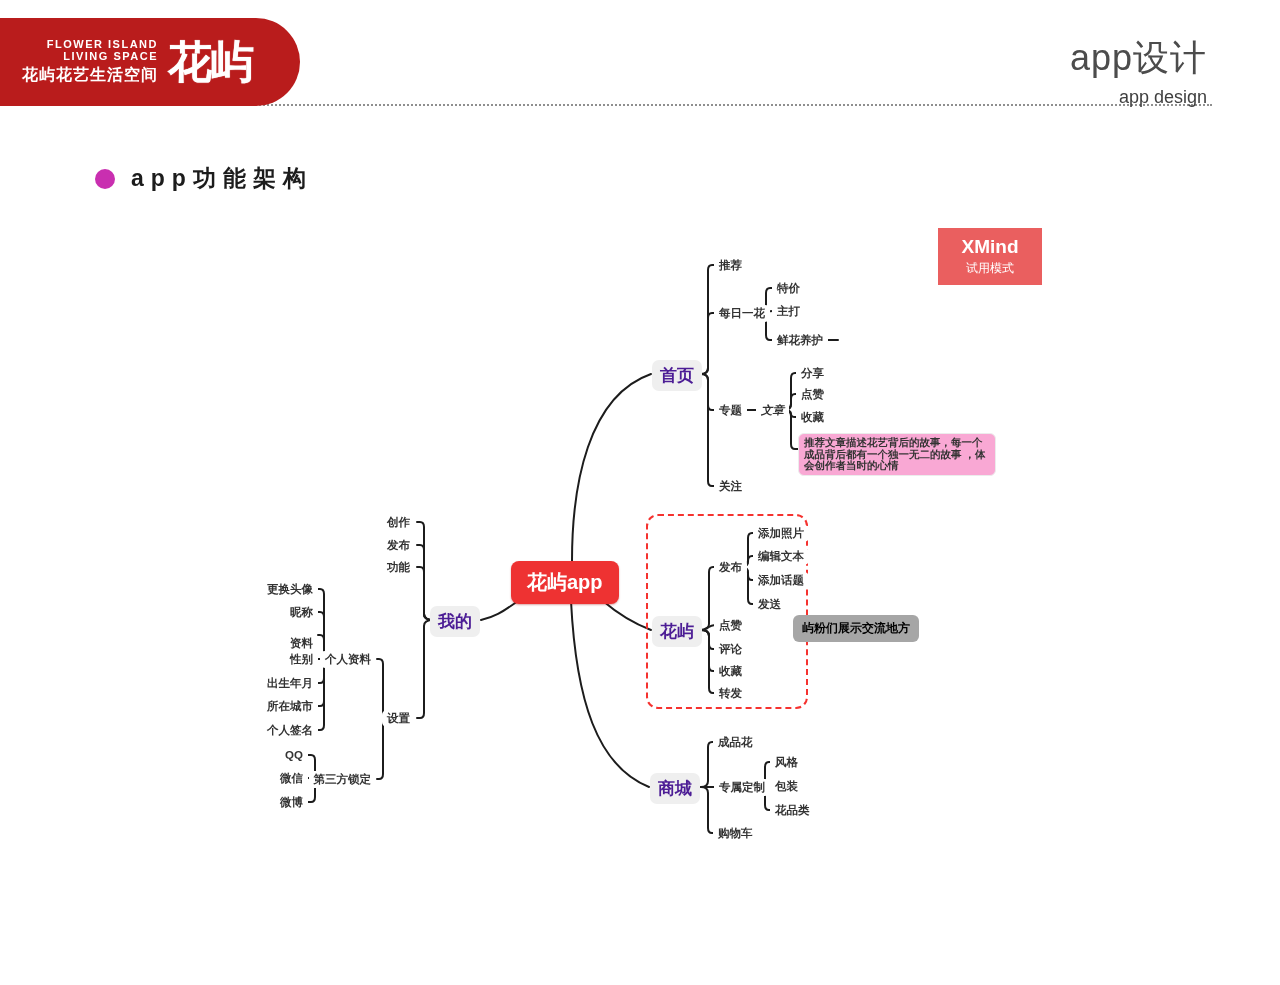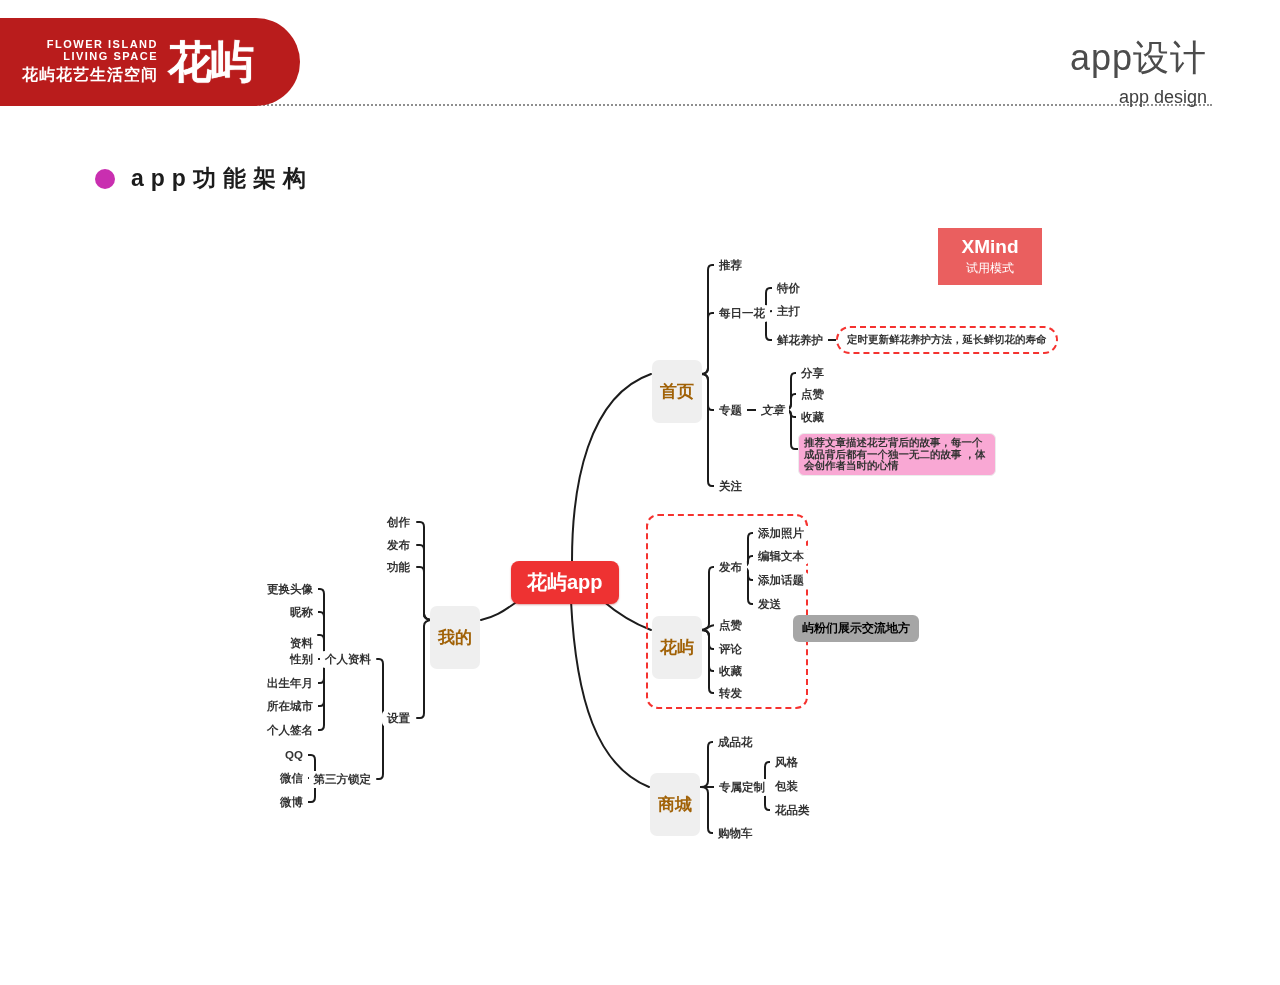"定时更新鲜花养护方法，延长鲜切花的寿命" div.node { html: <div>定时更新鲜花养护方法，延长鲜切花的寿命</div> -> none }
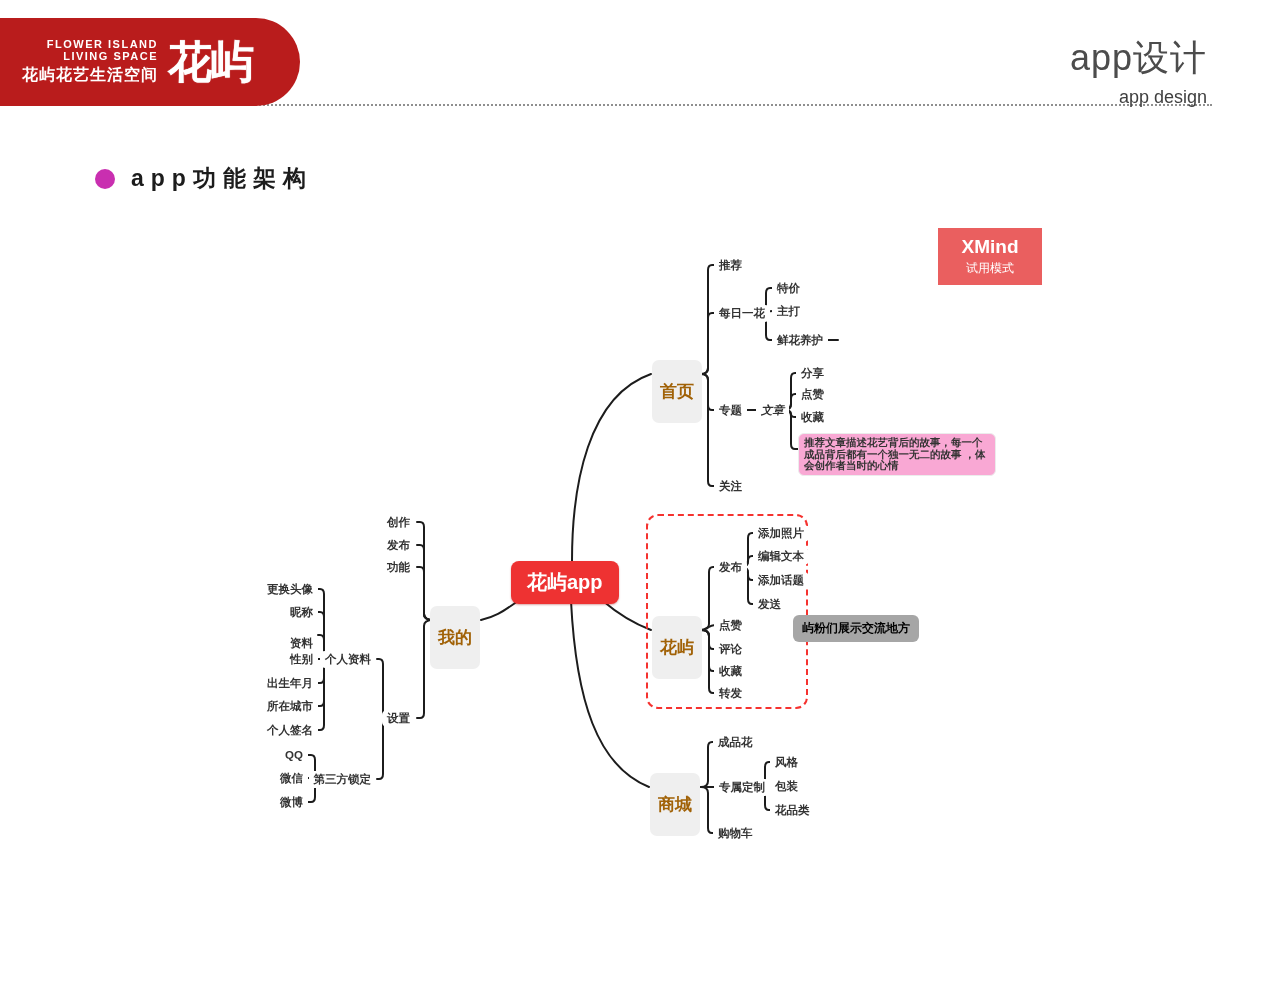"首页" .topic { color: #a16207 -> #4c1d95; padding: 20px 8px -> 4px 8px }
